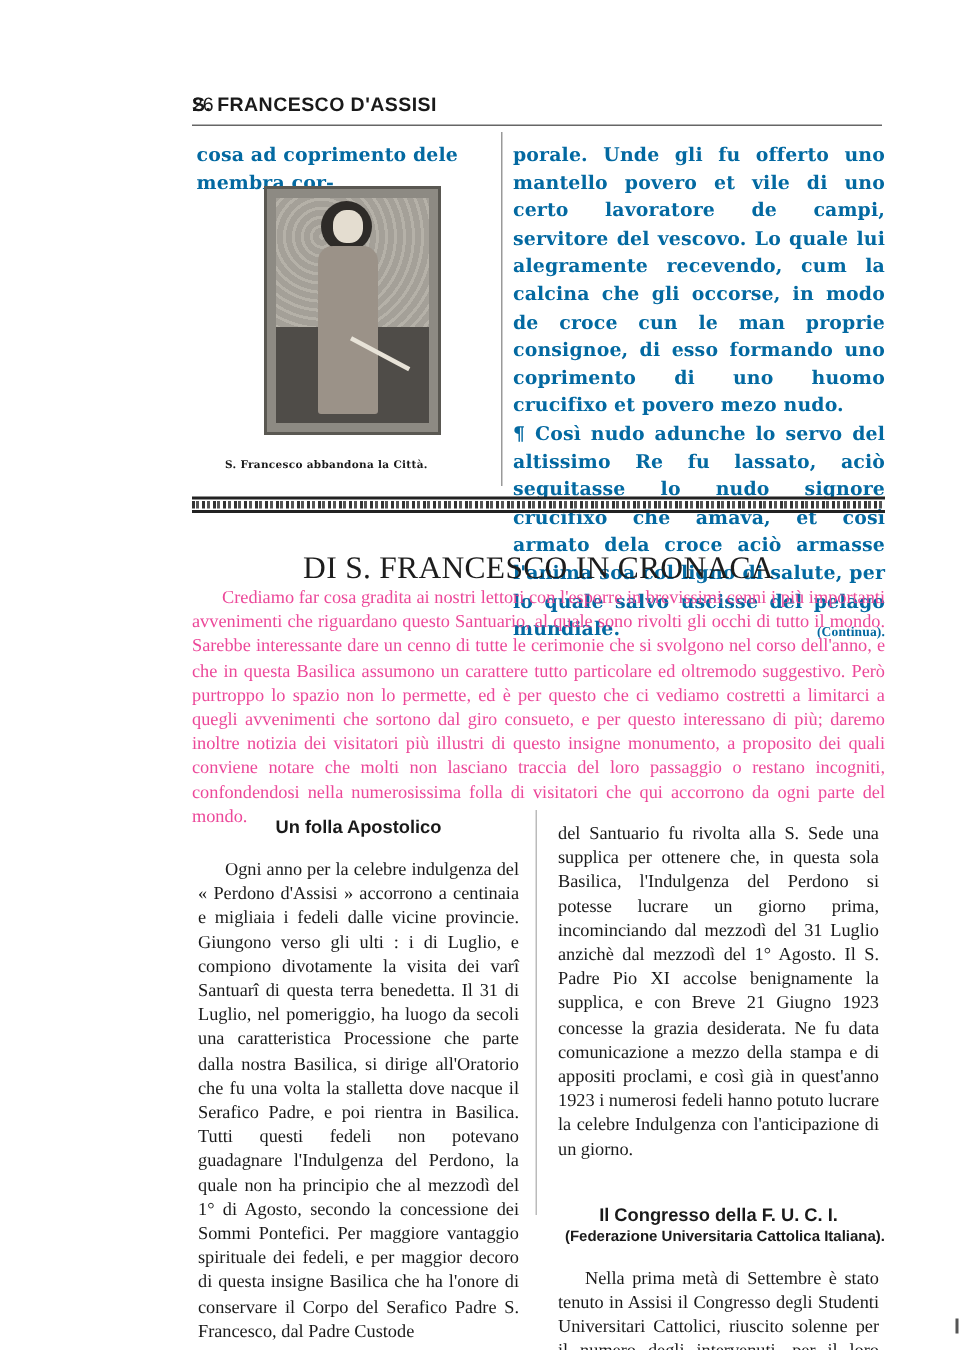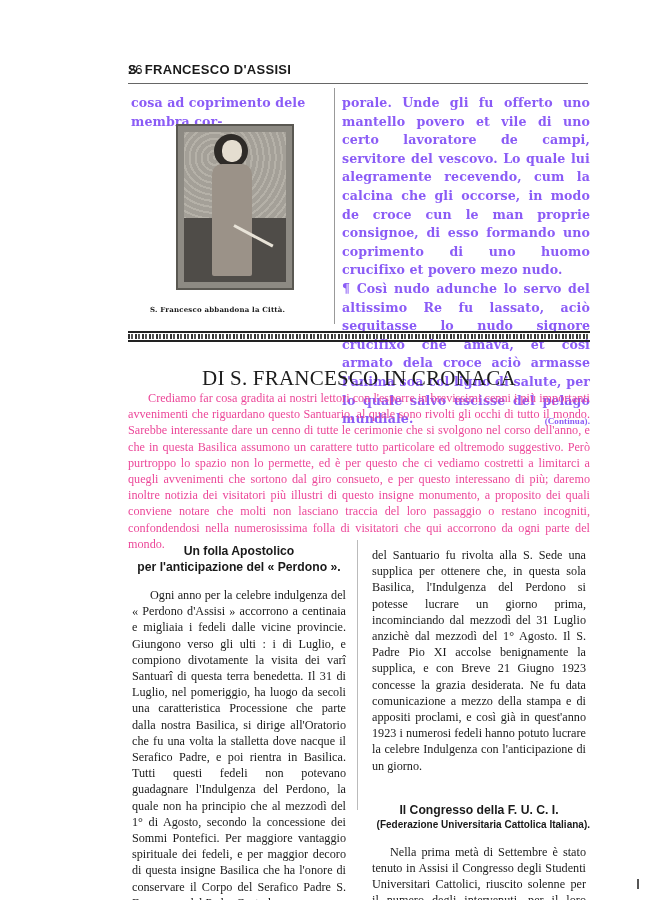"cosa ad coprimento dele membra" .blackletter { color: #8b5cf6 -> #0369a1 }
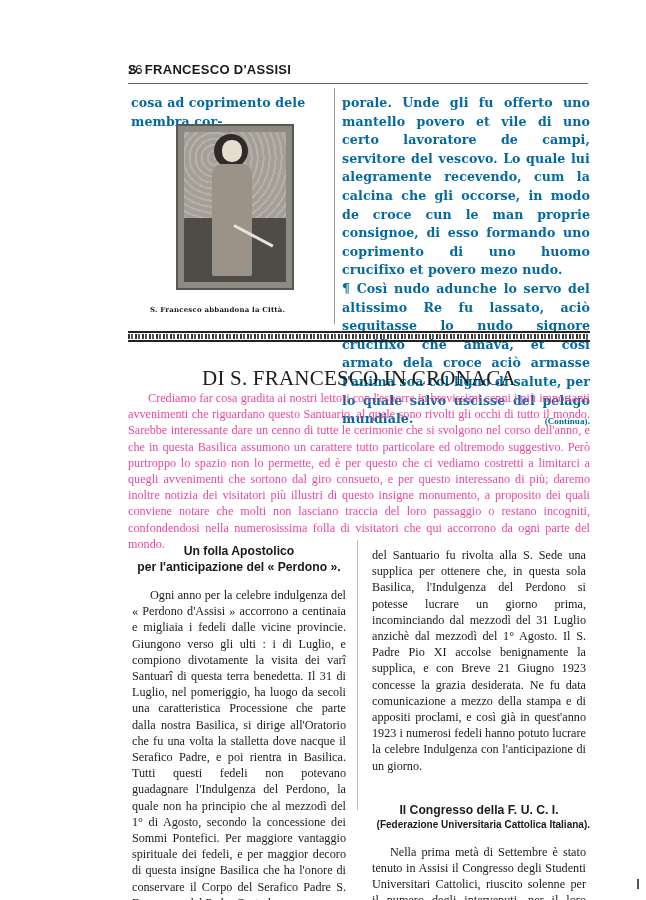"per l'anticipazione del « Perdono" div.subhead { html: <div>per l'anticipazione del « Perdono ».</div> -> none }
